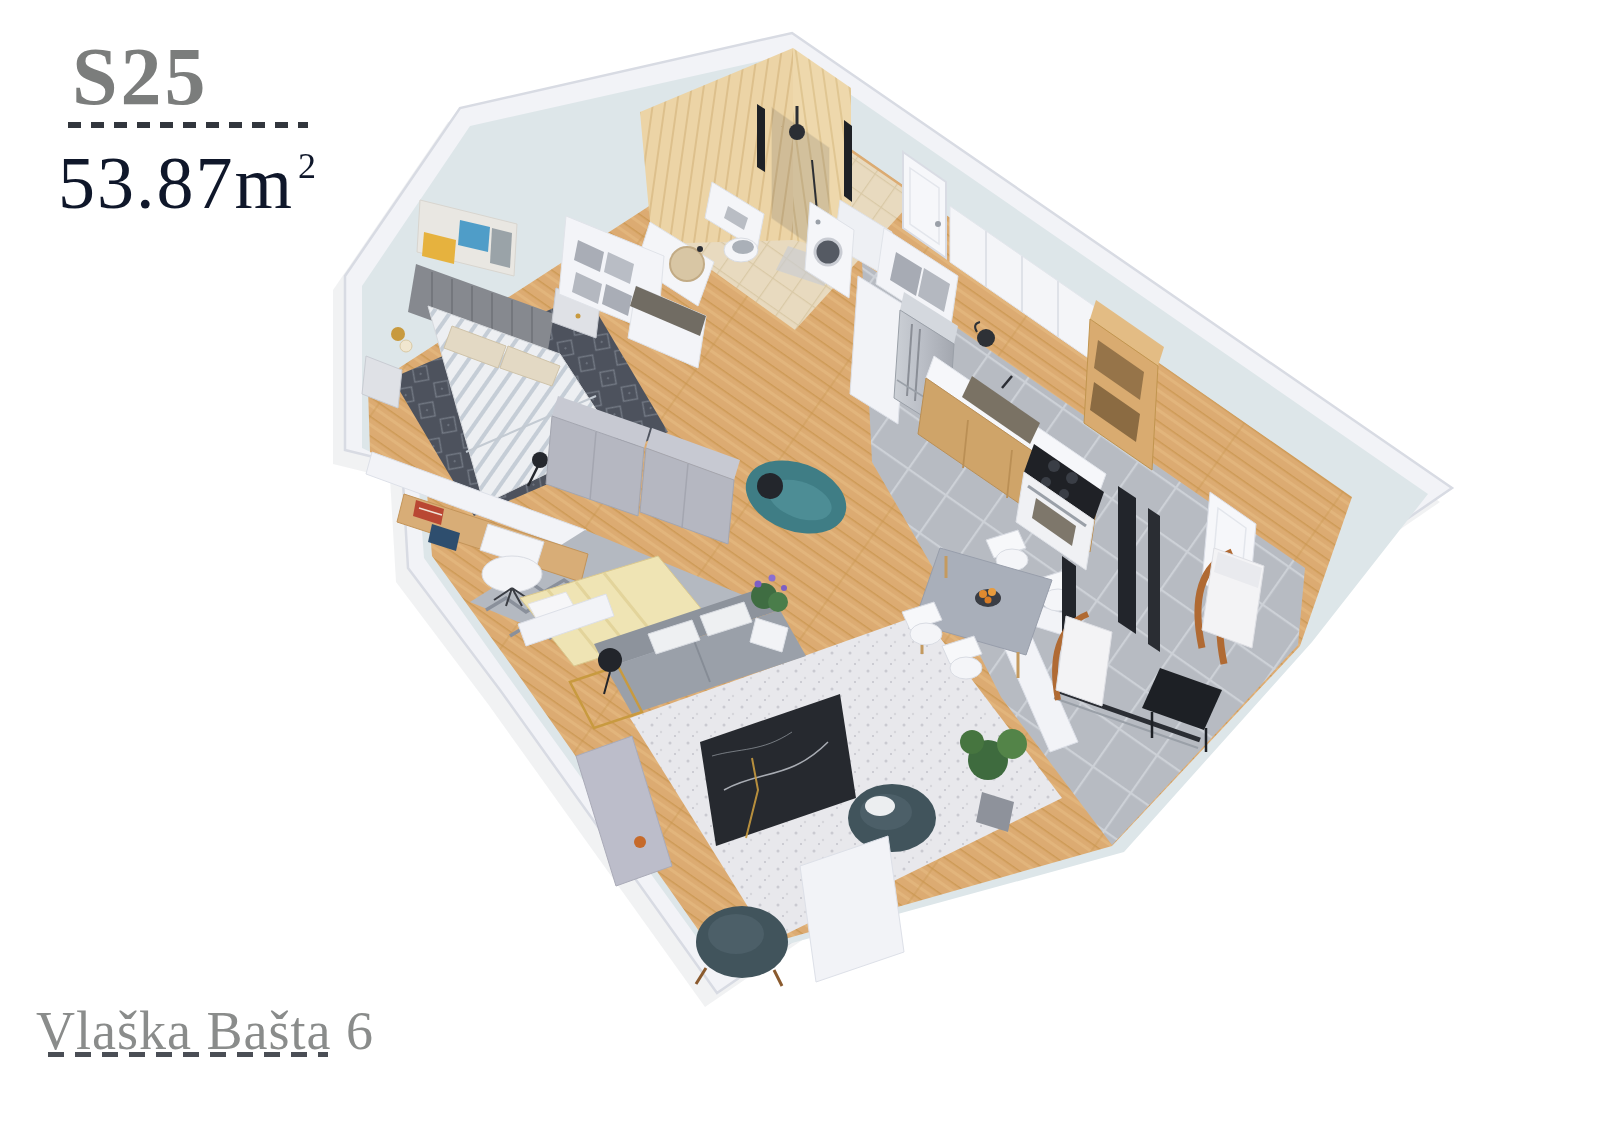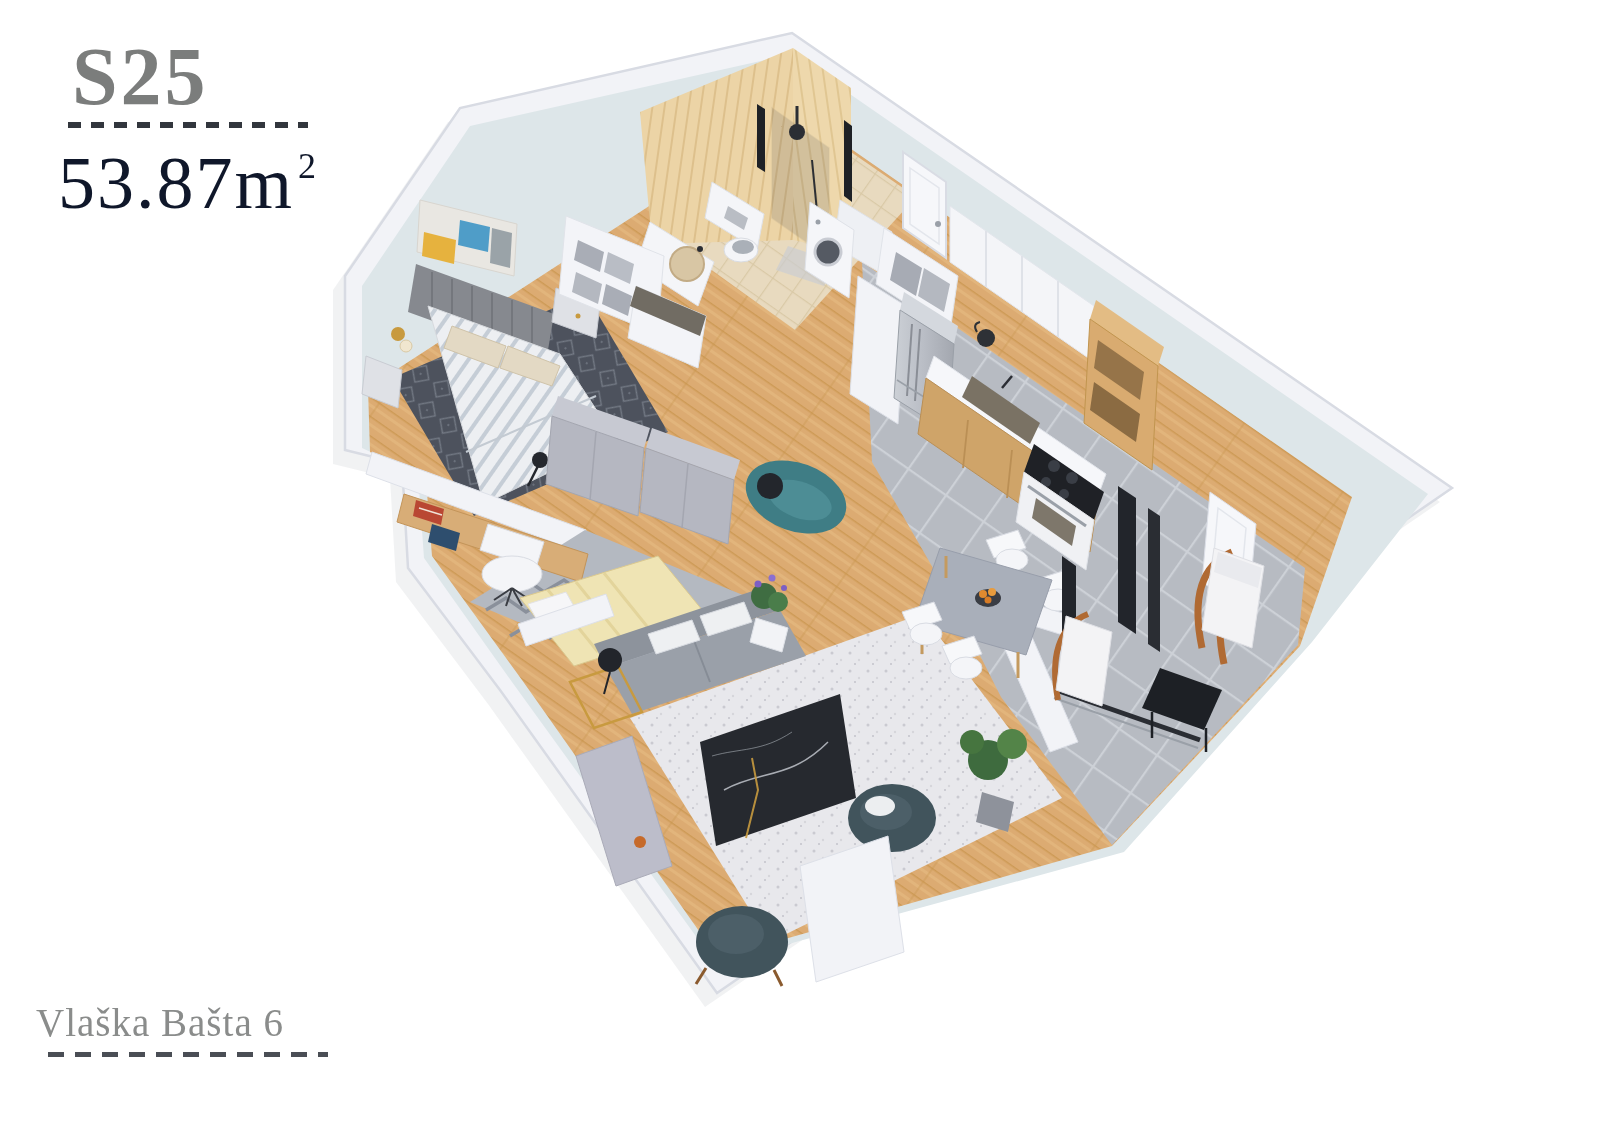"Vlaška Bašta 6" .address { font-size: 39px -> 54px }
